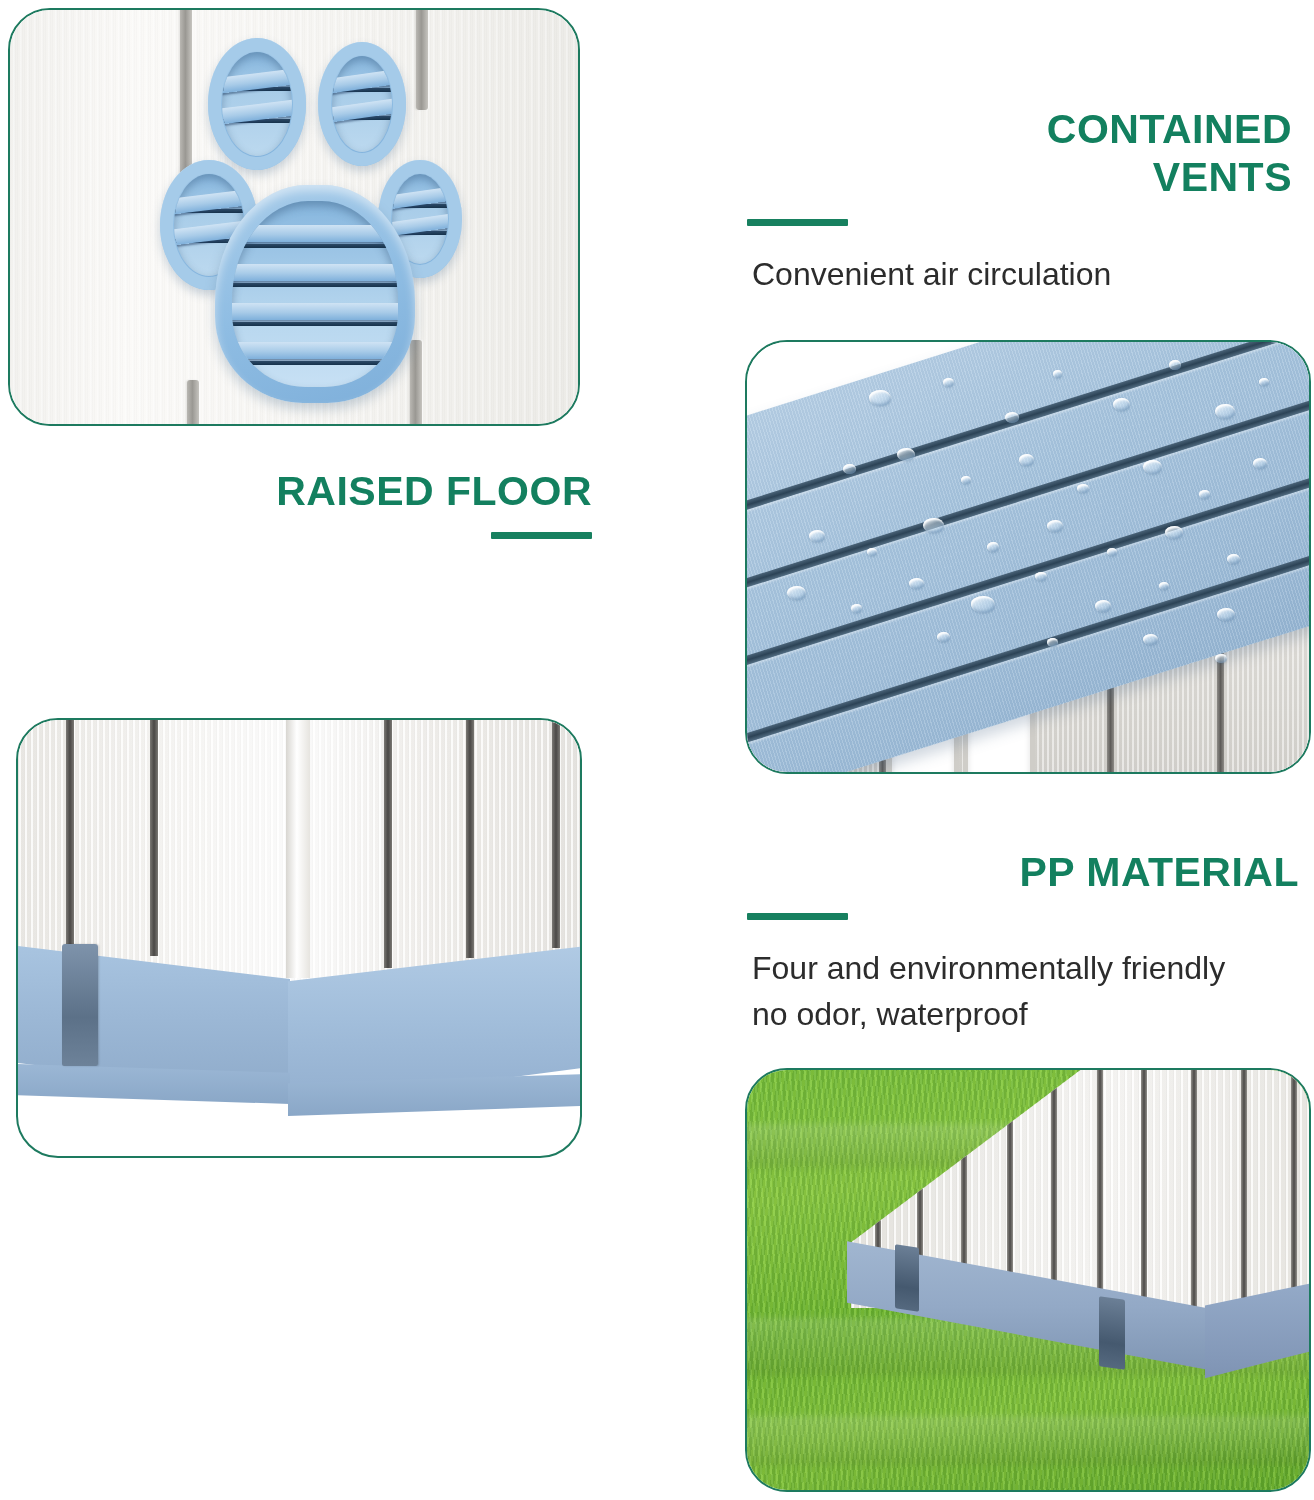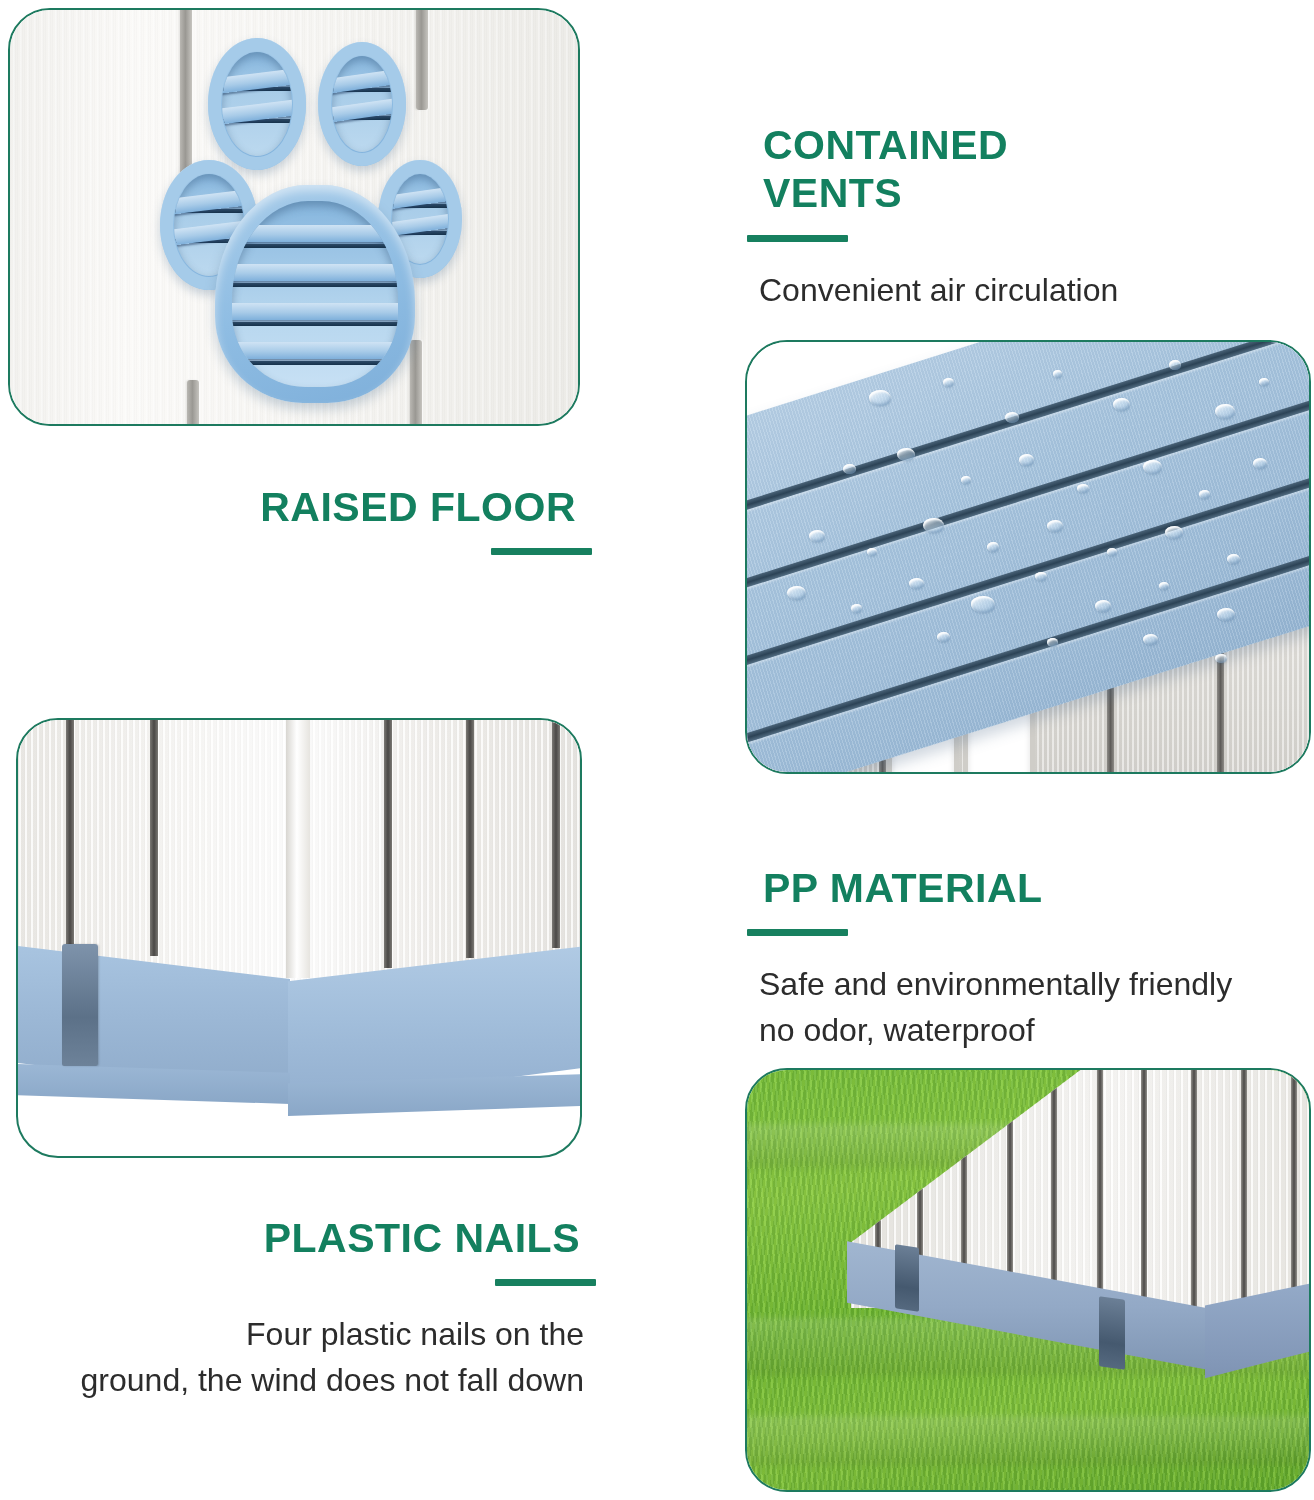"CONTAINED" .heading { margin: 16px -> 0; text-align: none -> right }
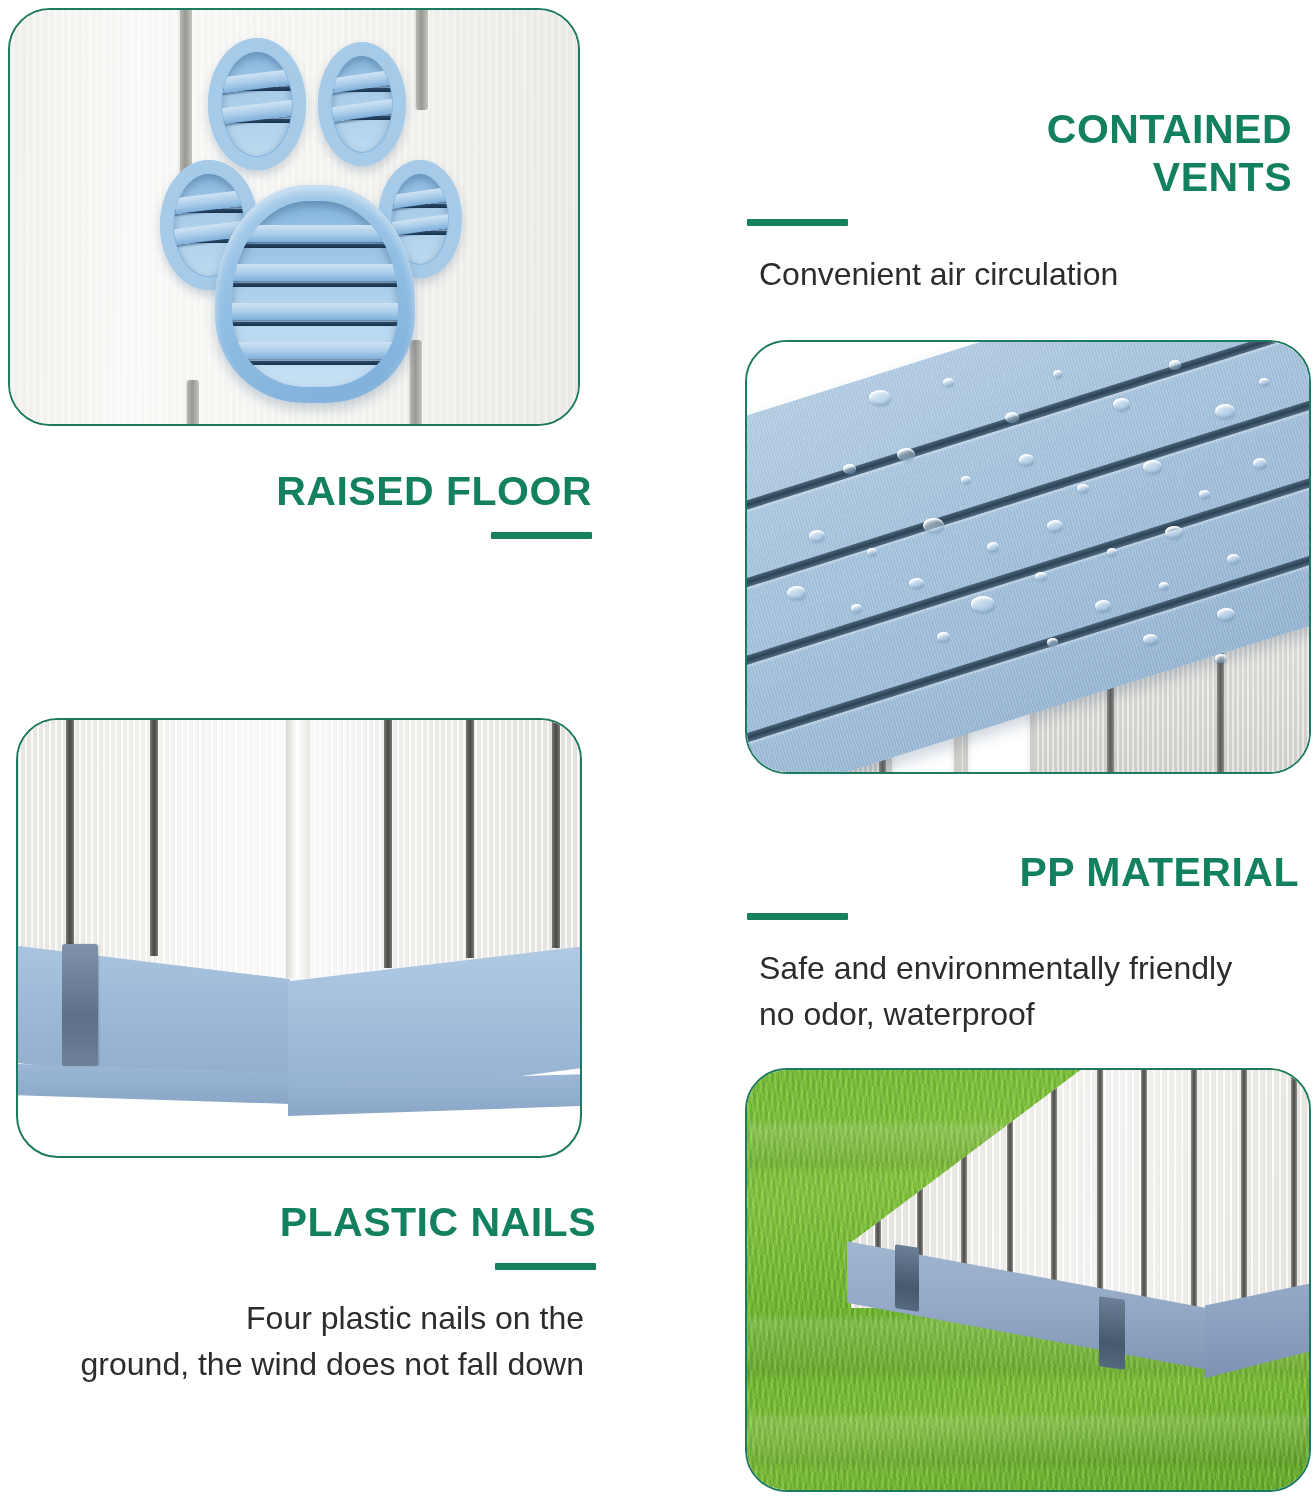"Convenient air circulation" .body { margin: 12px -> 5px }
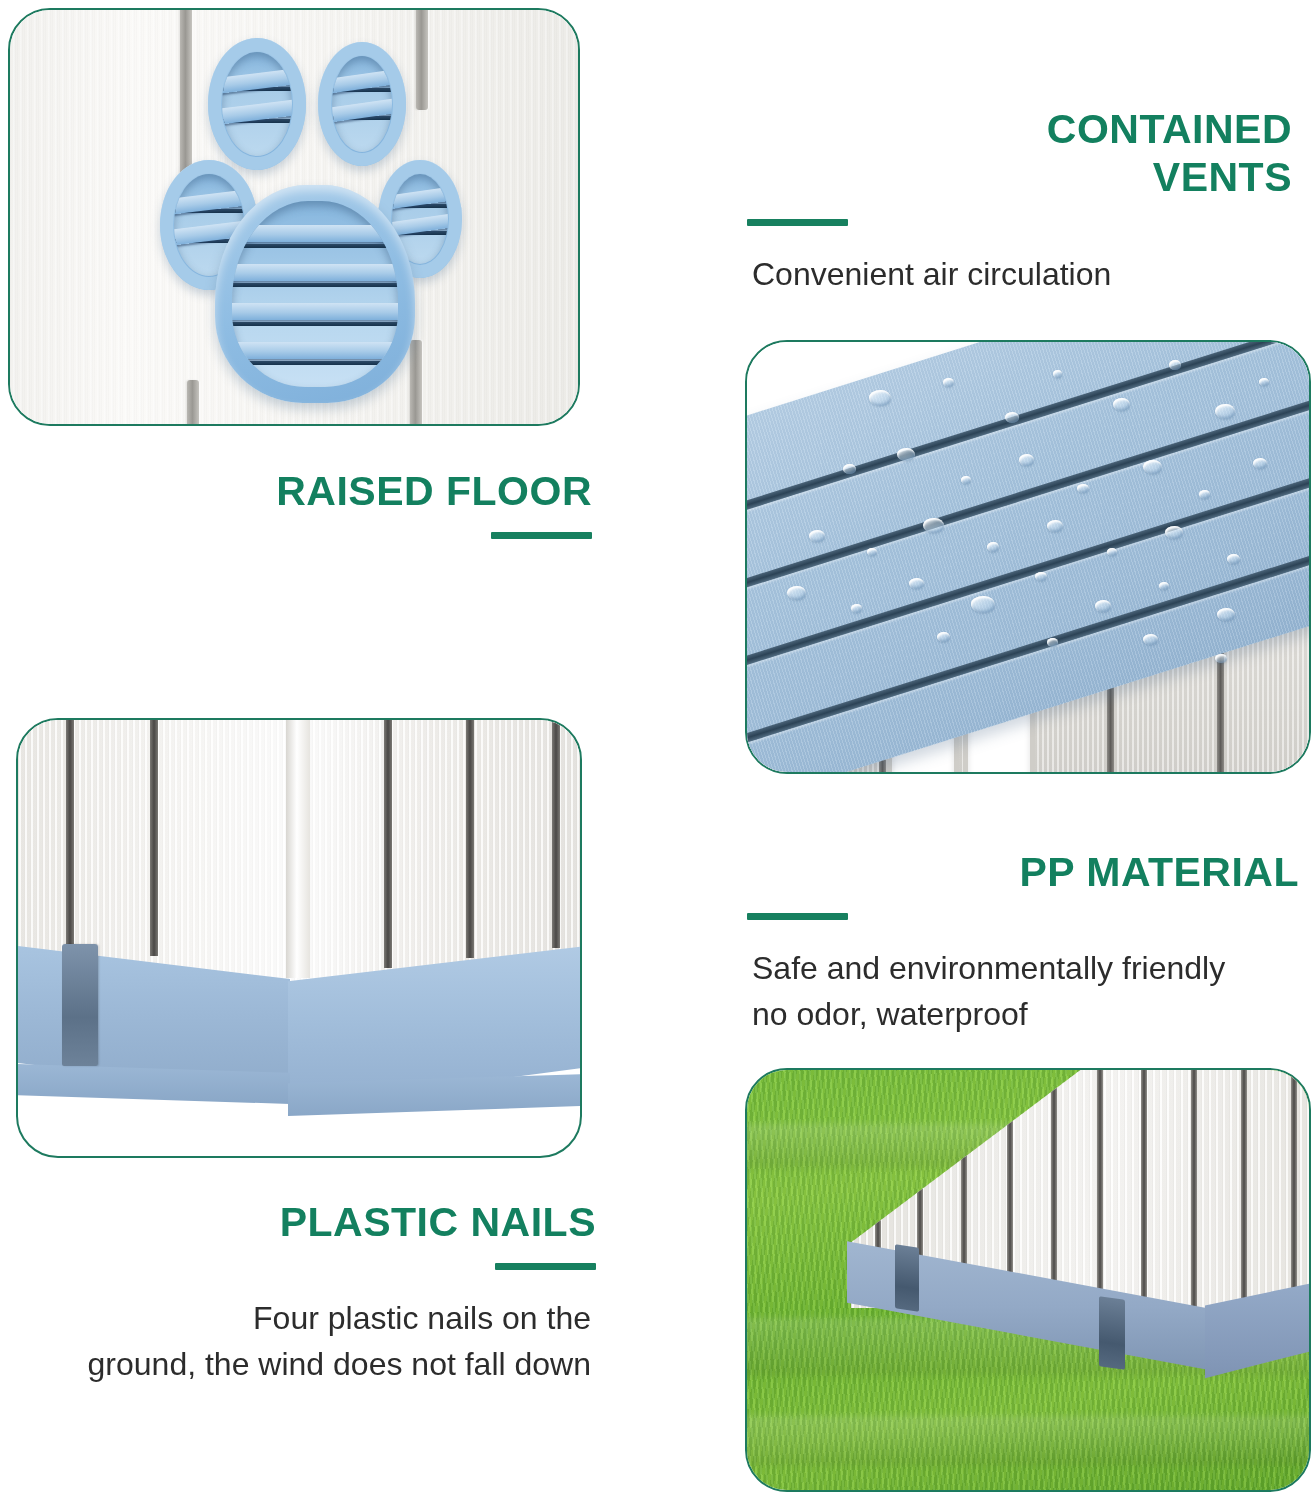"Safe and environmentally friendly" p.body { text: Safe -> Four }
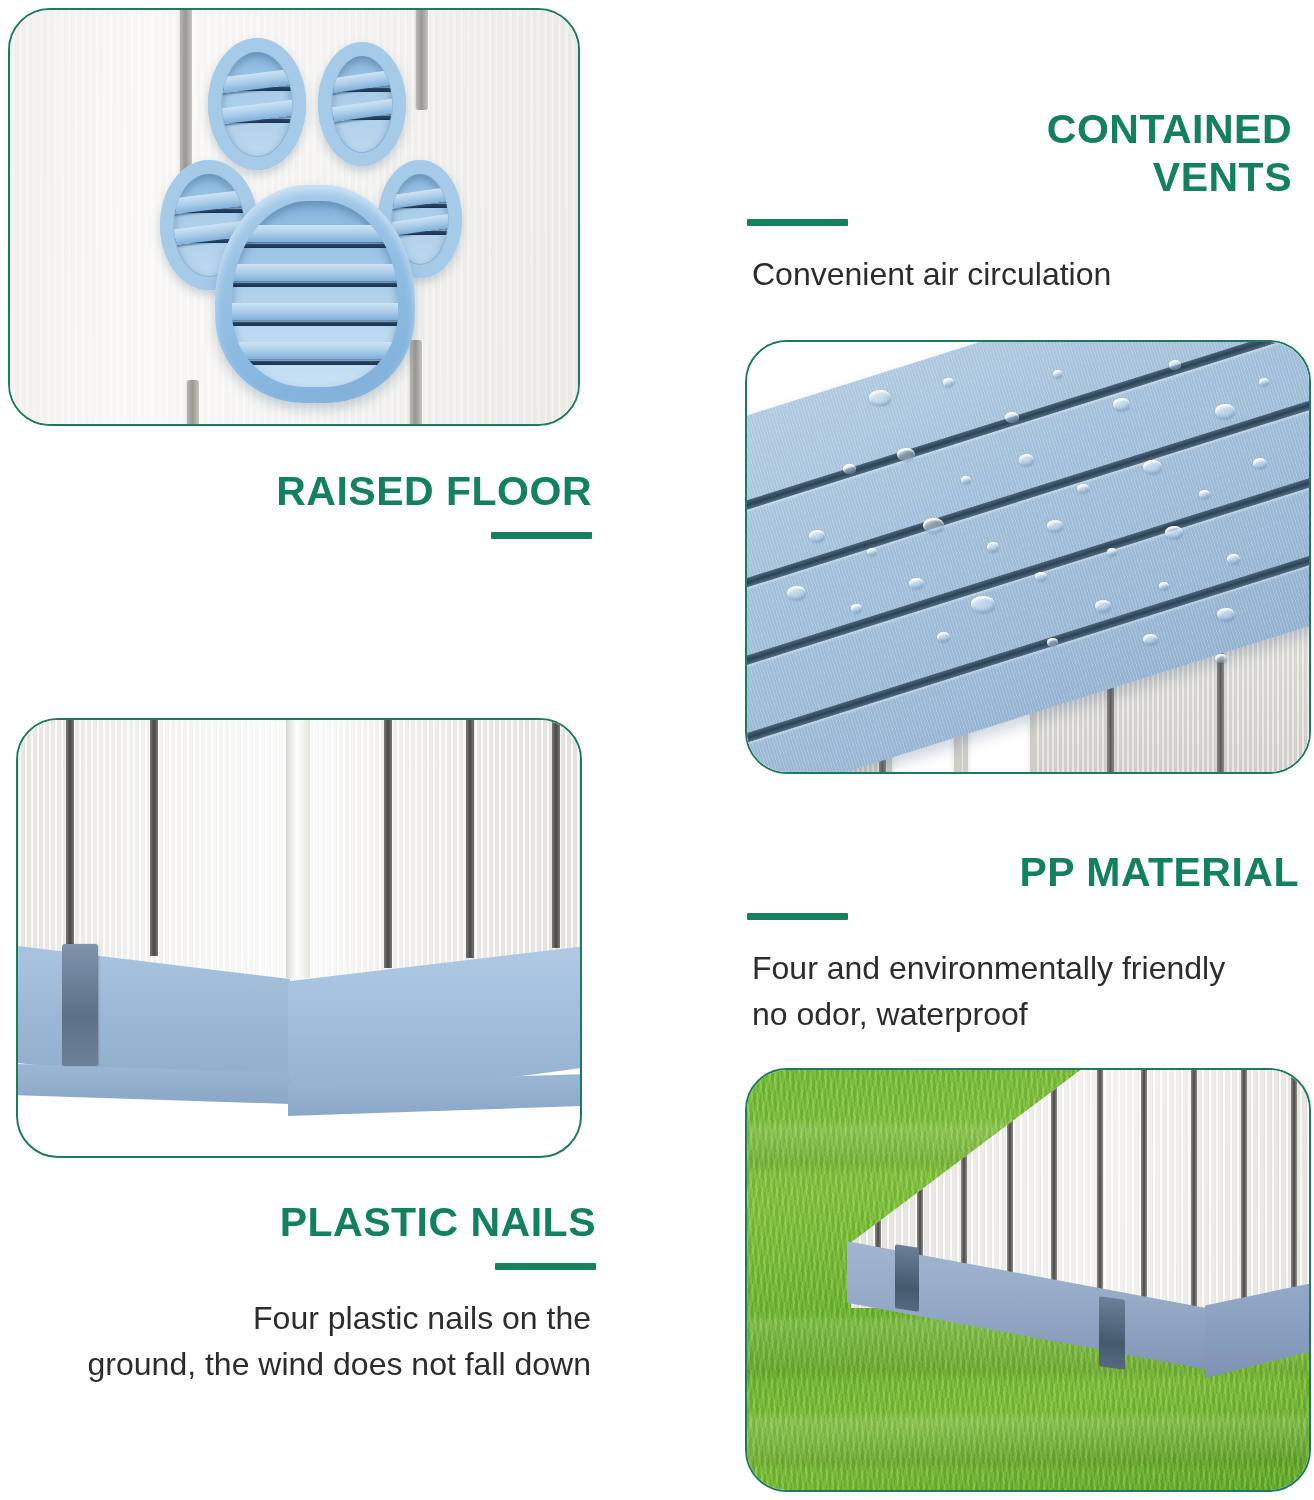"PLASTIC NAILS" div.txtblock { html: <div> <h2>PLASTIC NAILS</h2> <div></div> <p>Four plastic nails on the ground, the wind does not fall down</p> </div> -> none }
